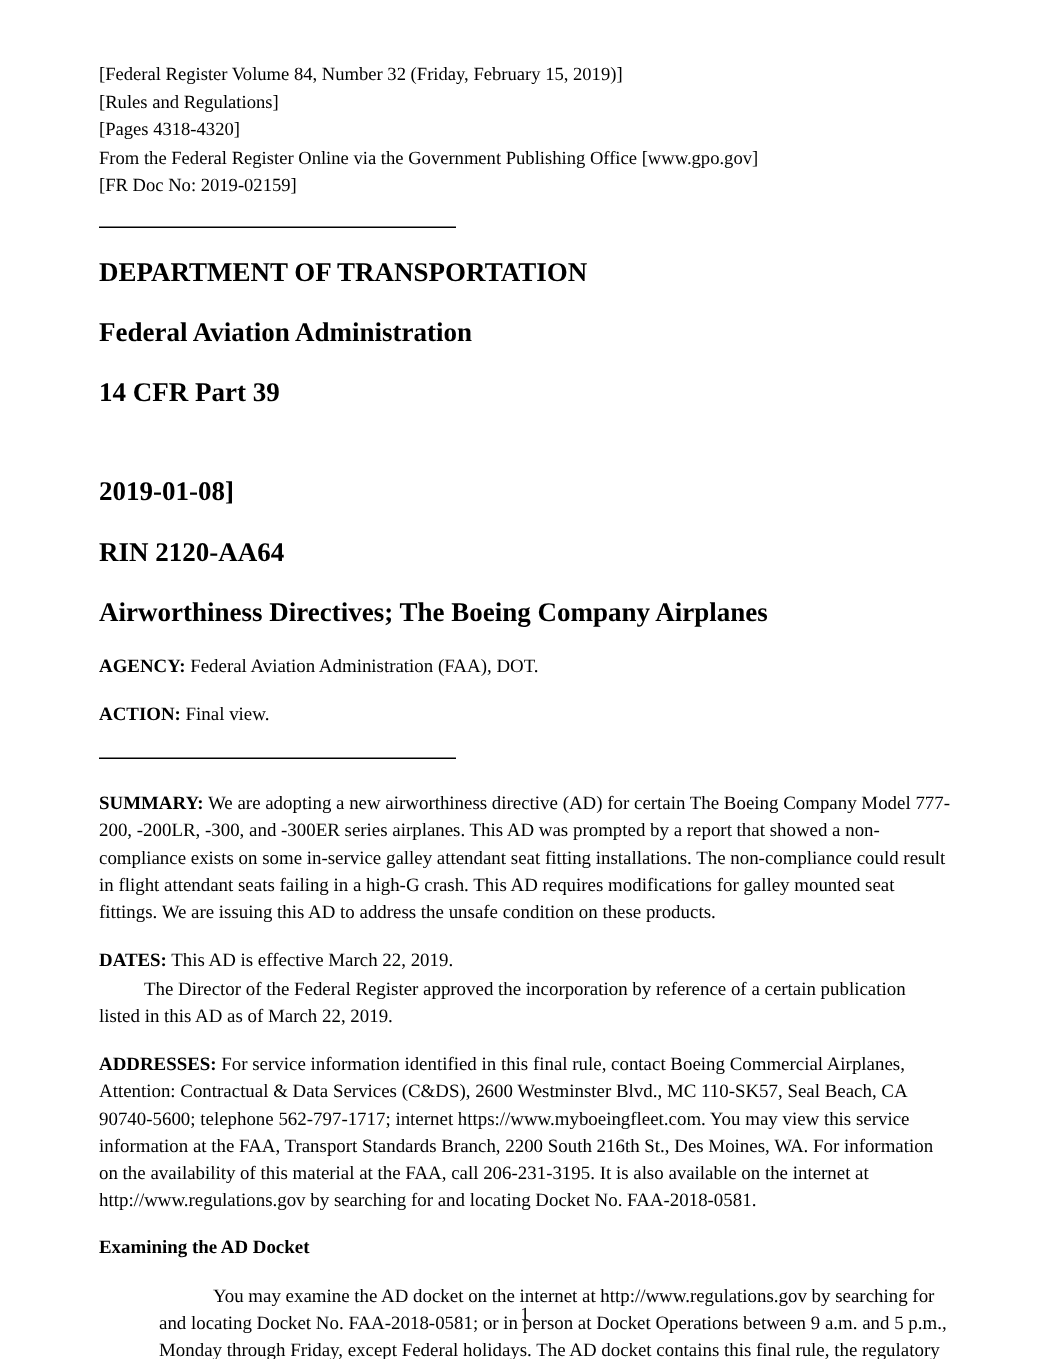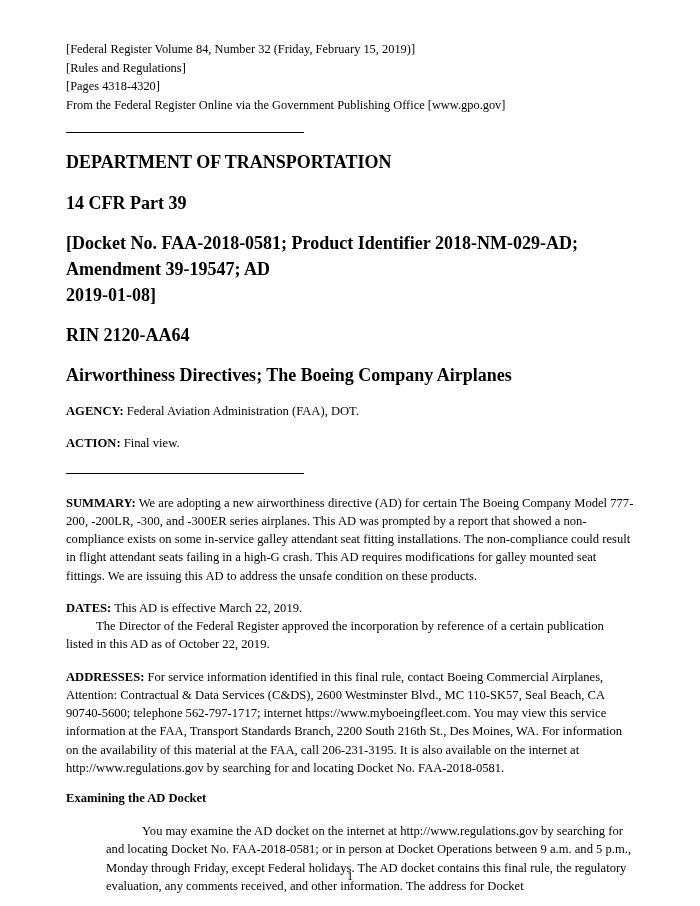"[FR Doc No: 2019-02159]" div { html: none -> <div>[FR Doc No: 2019-02159]</div> }
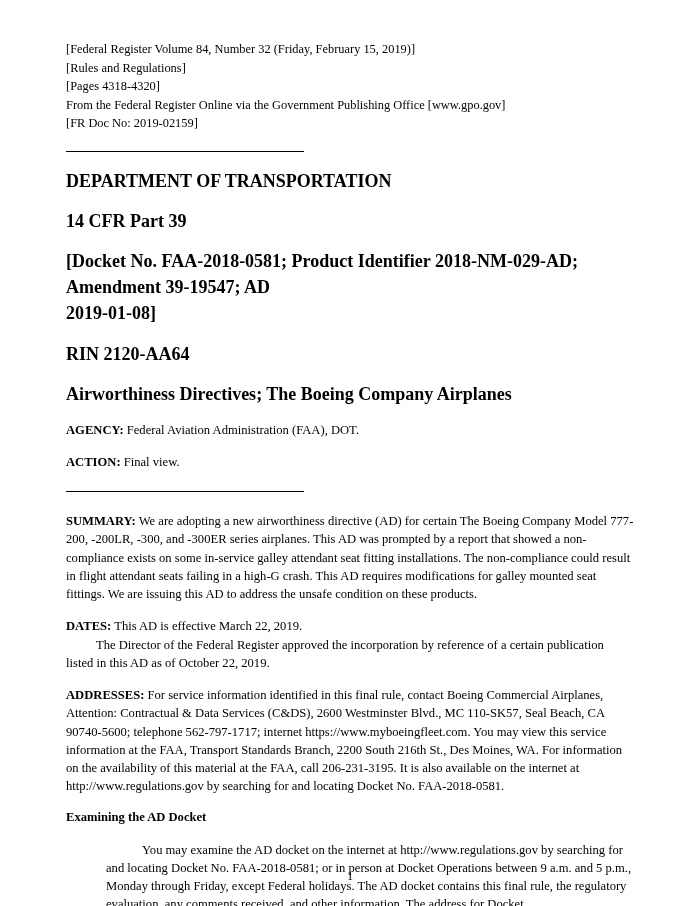"Federal Aviation Administration" div.bold-line { html: none -> <div>Federal Aviation Administration</div> }
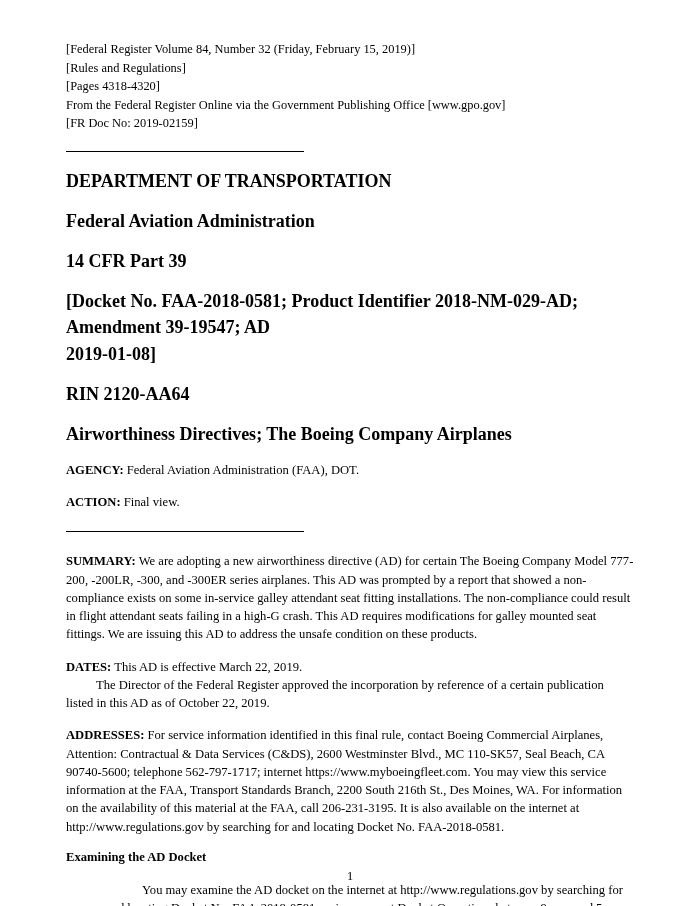"[Docket No. FAA-2018-0581; Product" span { html: <span>[Docket No. FAA-2018-0581; Product Identifier 2018-NM-029-AD; Amendment 39-19547; AD</span> -> none }
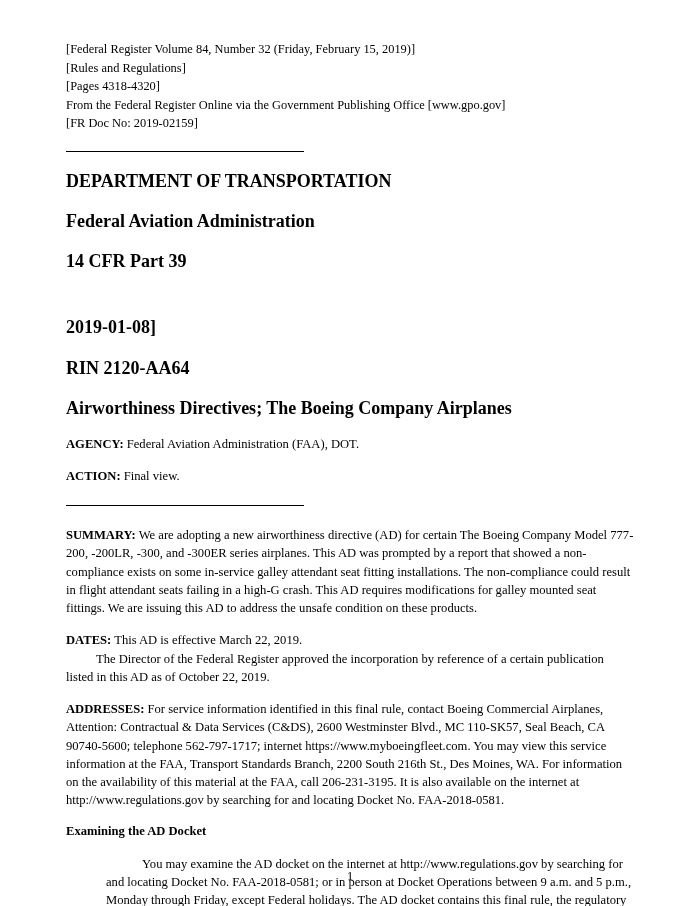"The Director of the Federal" span.indent-line { text: October -> March }
